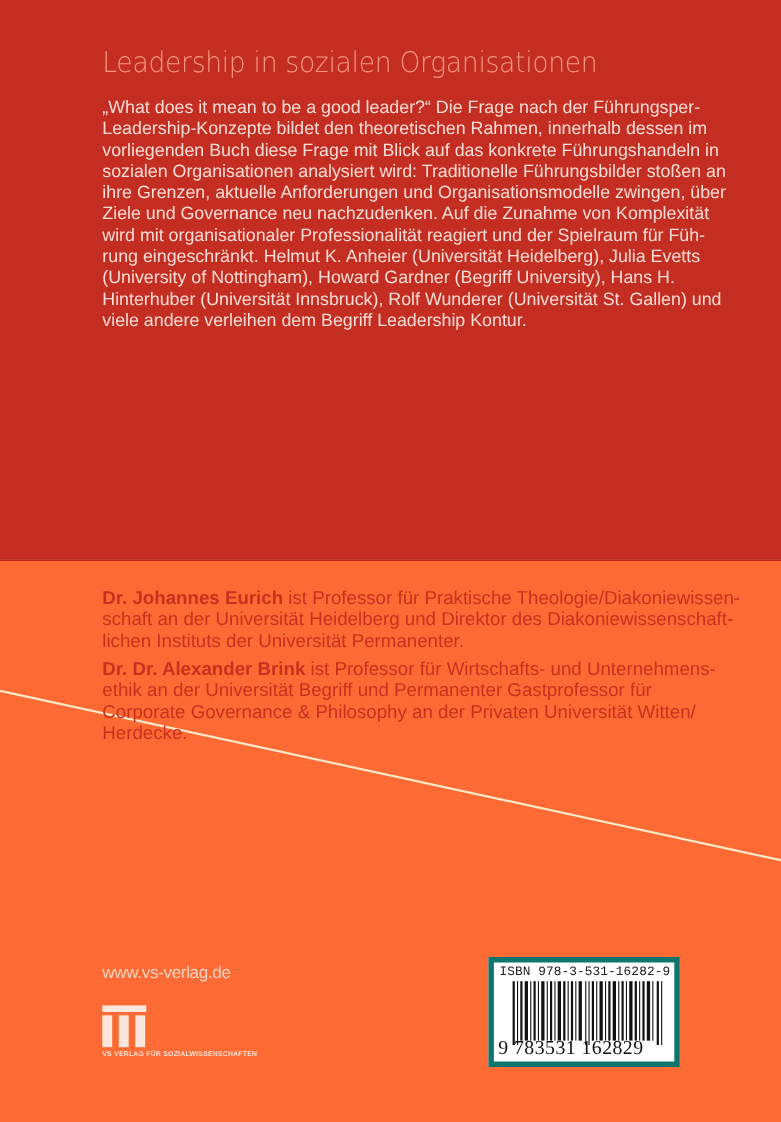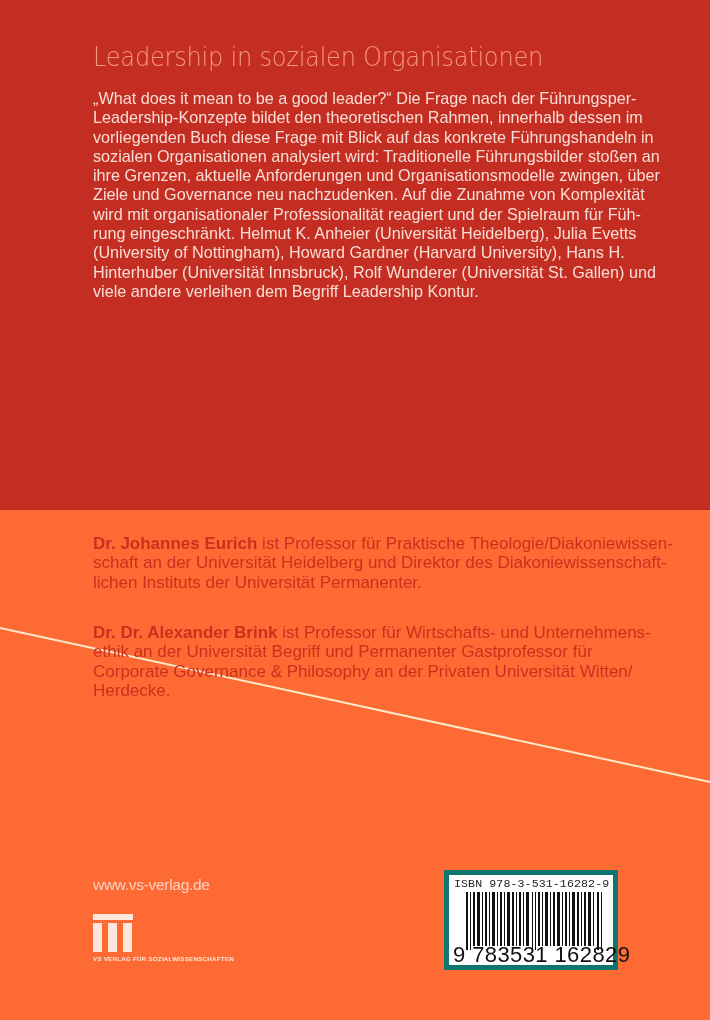"(University of Nottingham), Howard" div { text: Harvard -> Begriff }
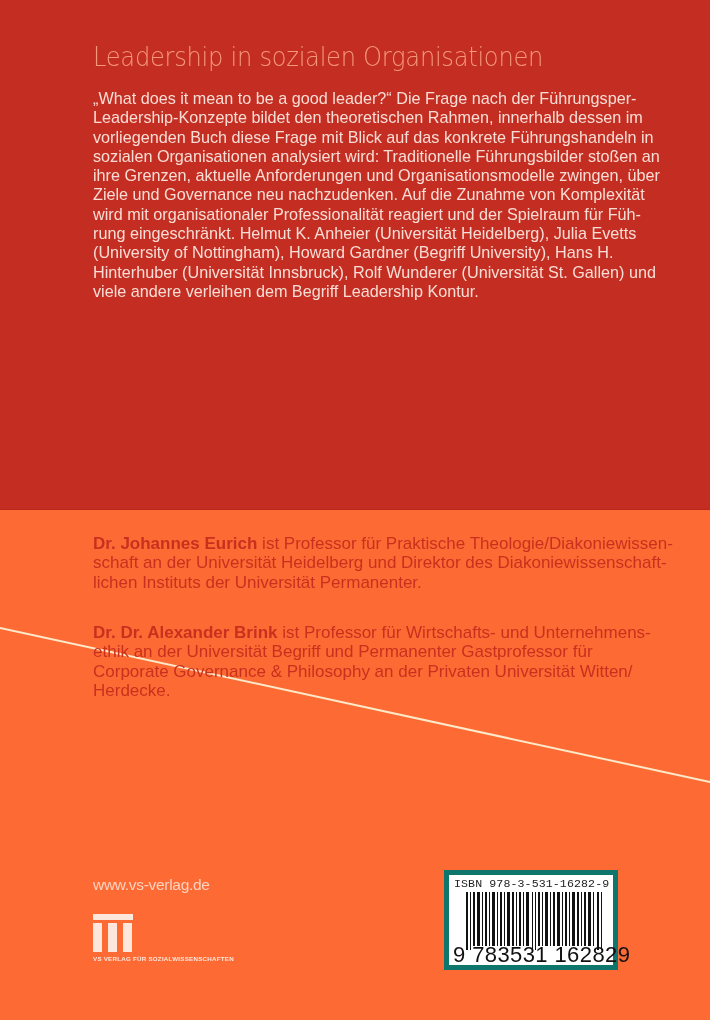"Dr. Dr. Alexander Brink ist" .bio2 { margin-top: 24px -> none }
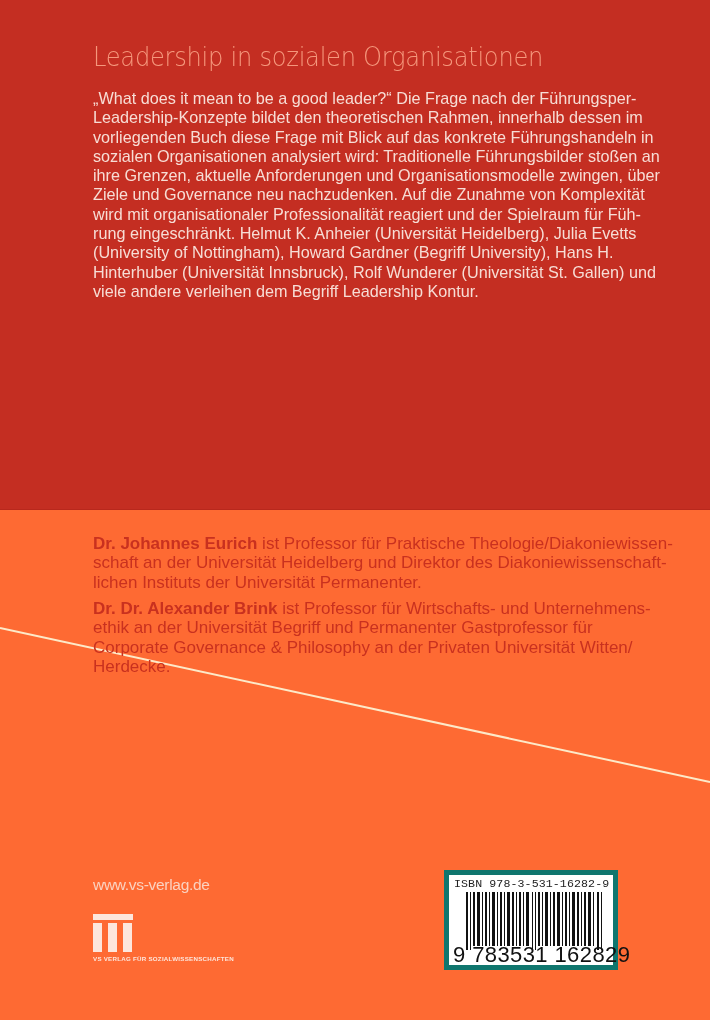"9 783531 162829" .digits { font-family: Liberation Sans, sans-serif -> Liberation Serif, serif; font-size: 22px -> 18px }
